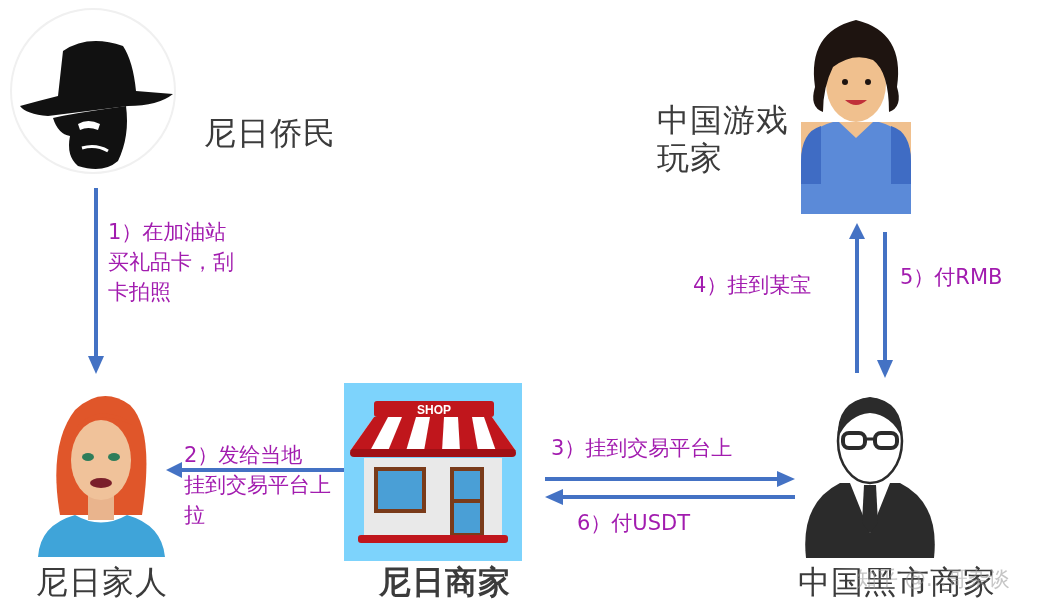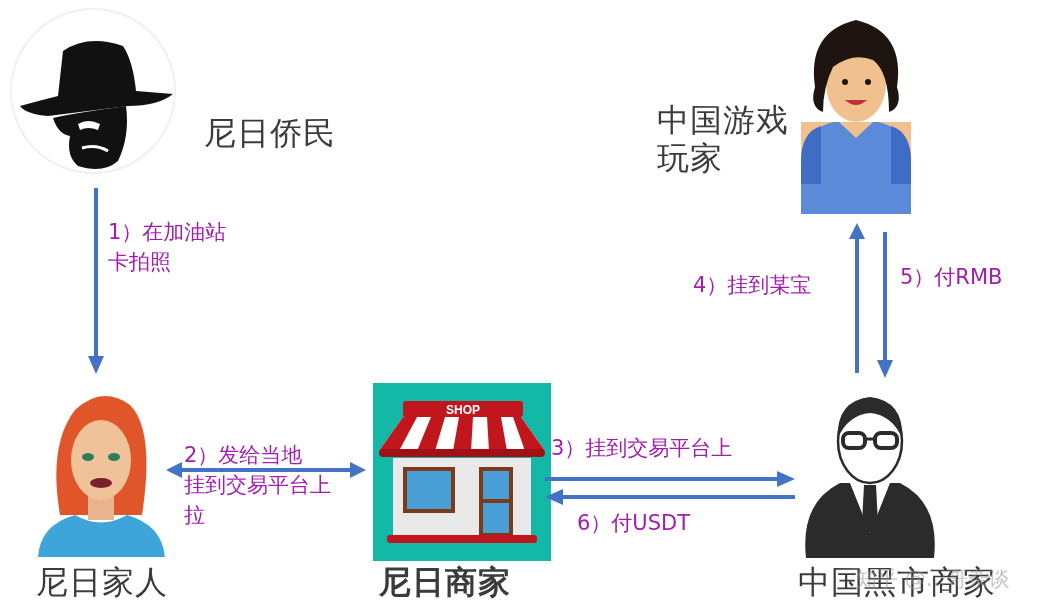"买礼品卡，刮" div.step { html: none -> <div>买礼品卡，刮</div> }
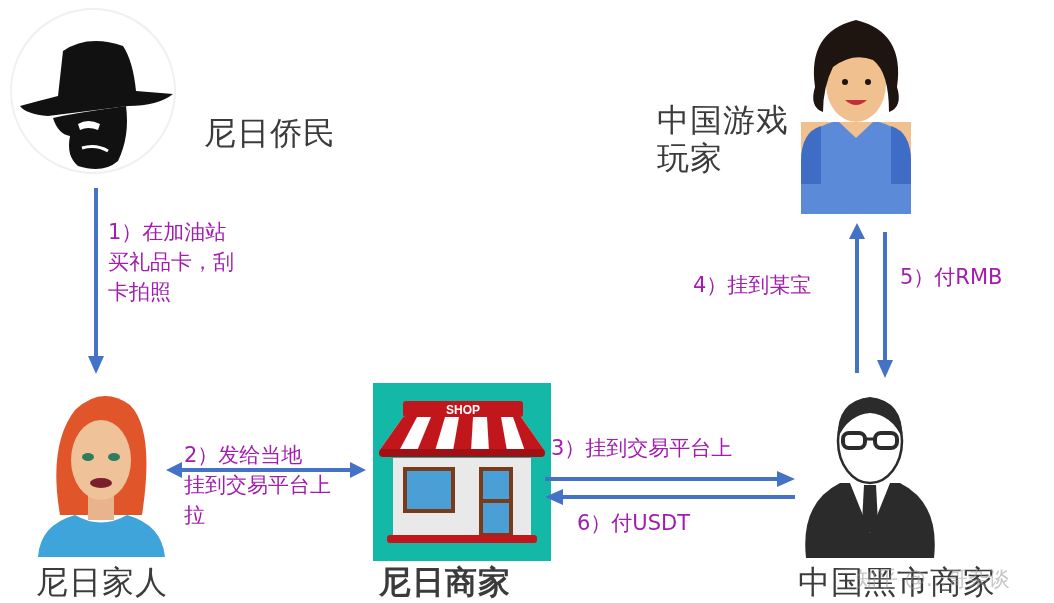"SHOP" div.abs { background: #14b8a6 -> #7dd3fc; left: 373px -> 344px }
